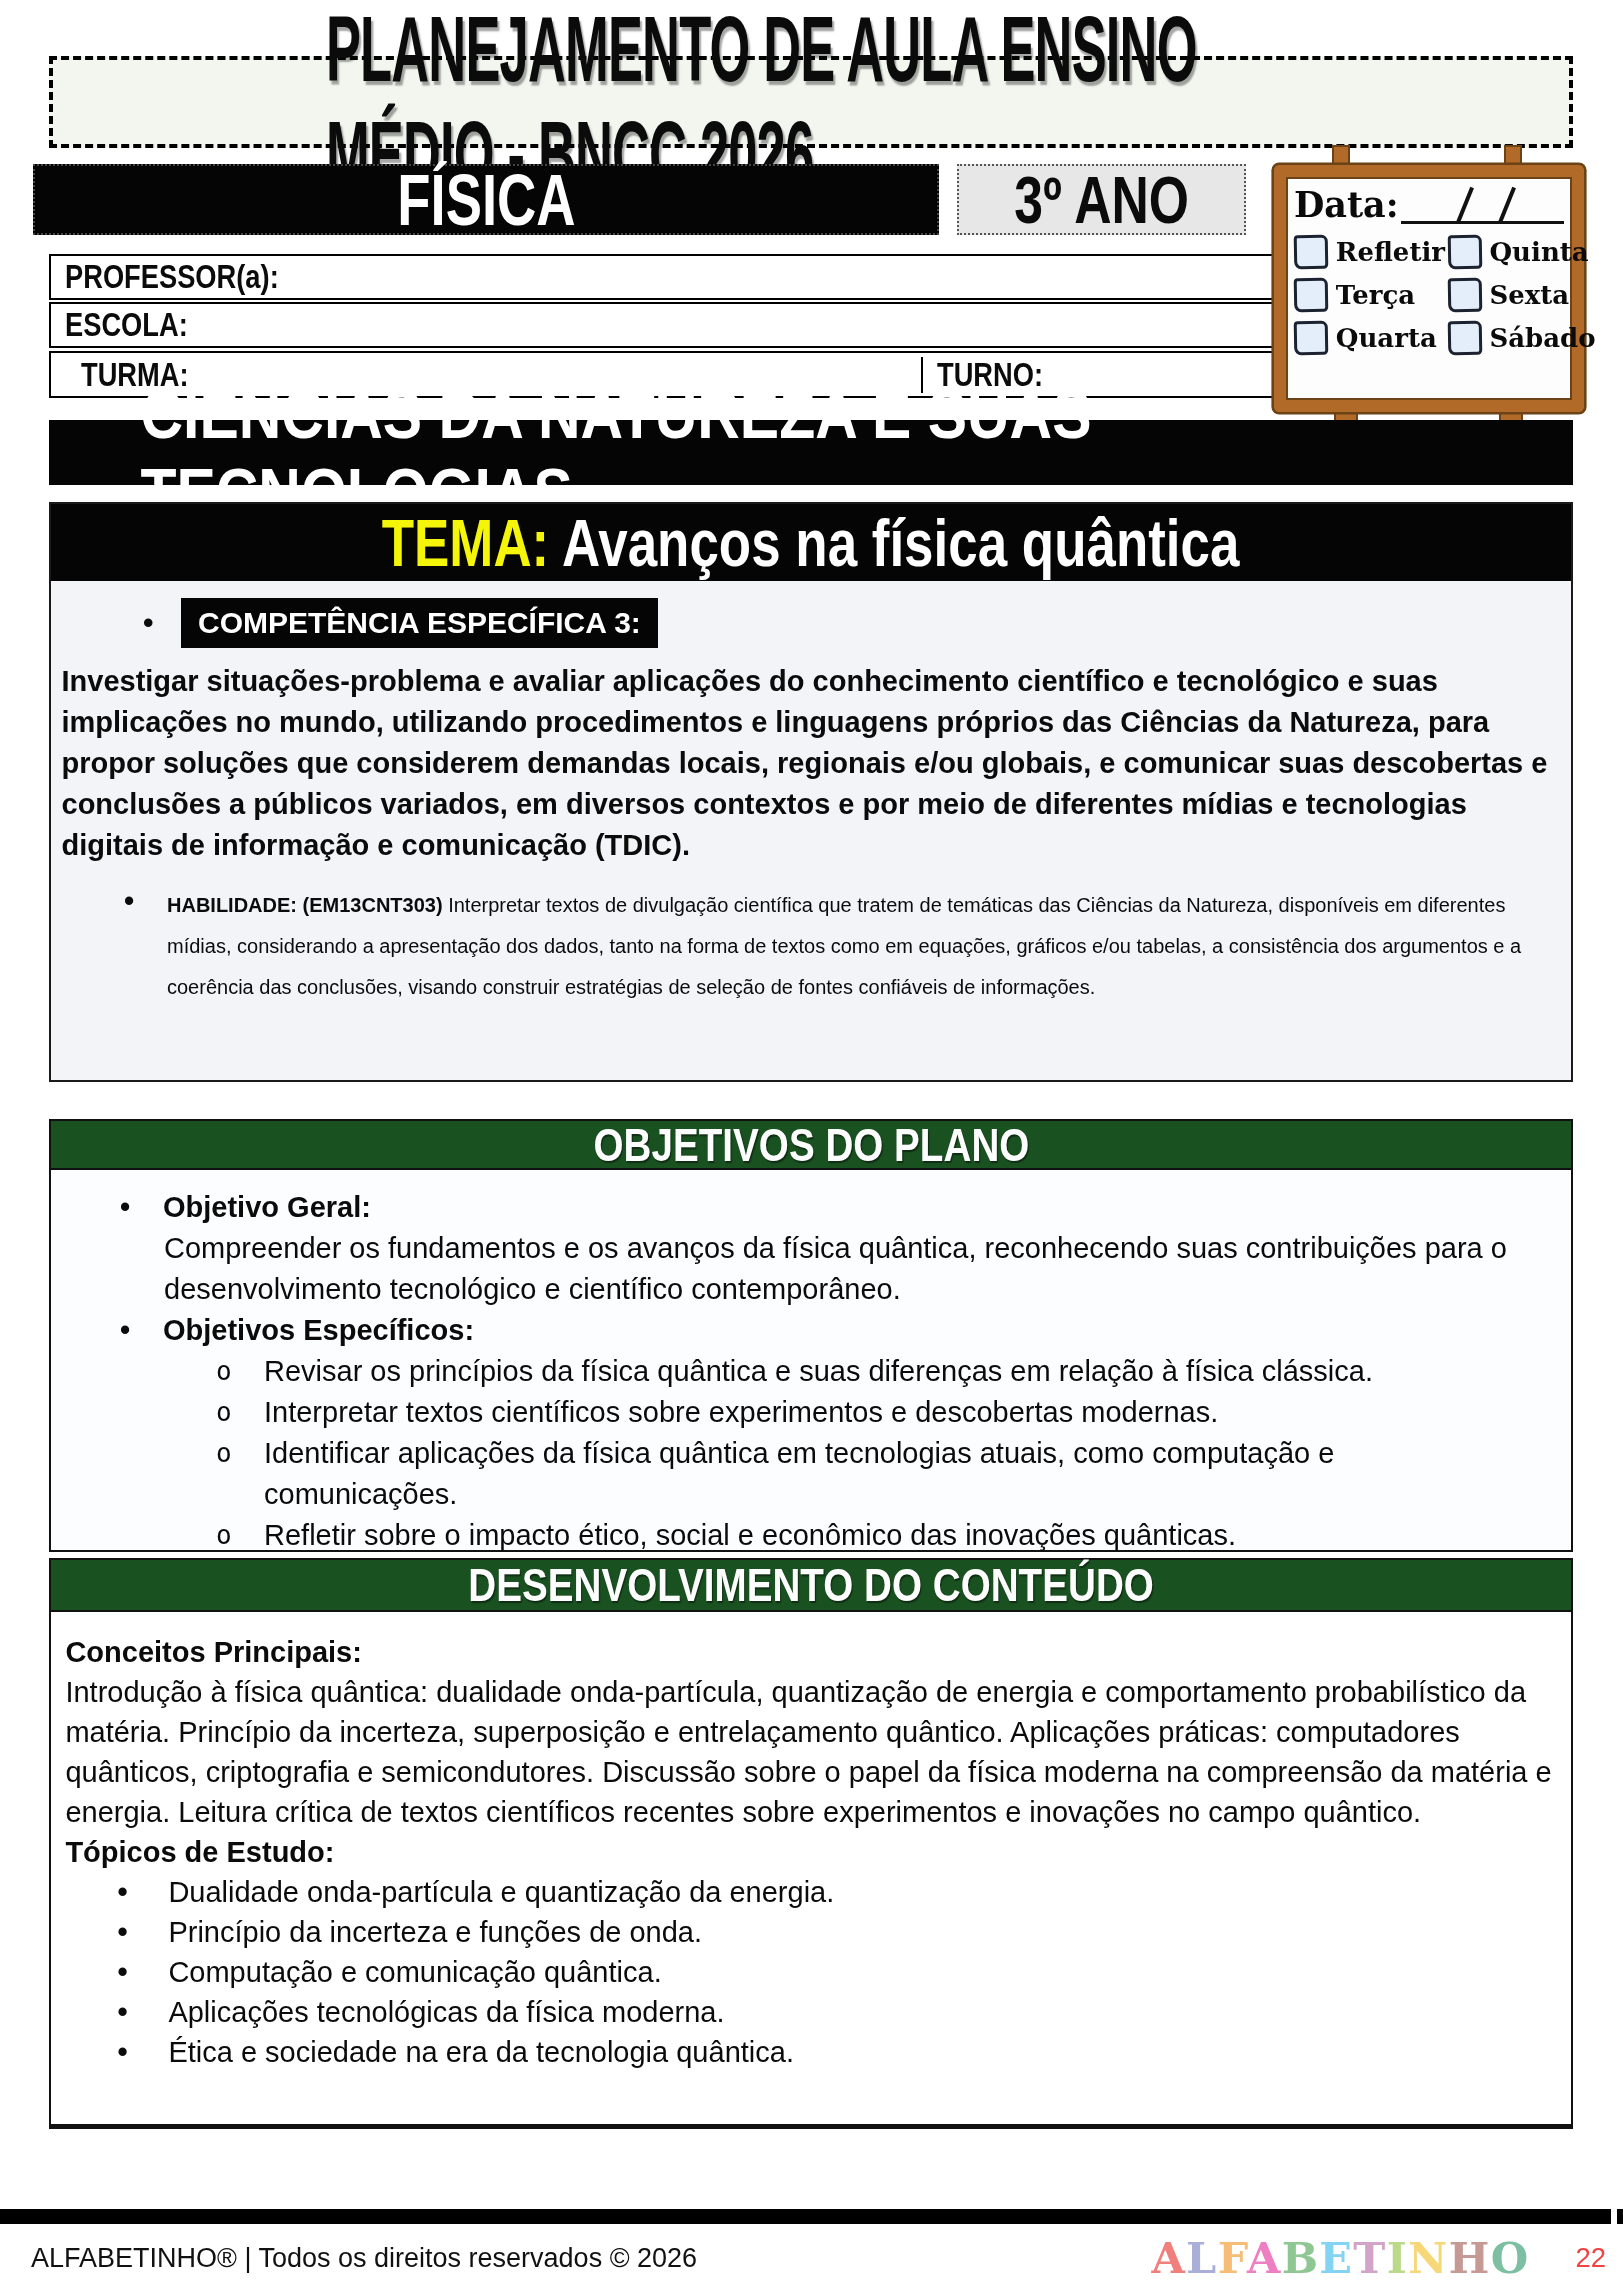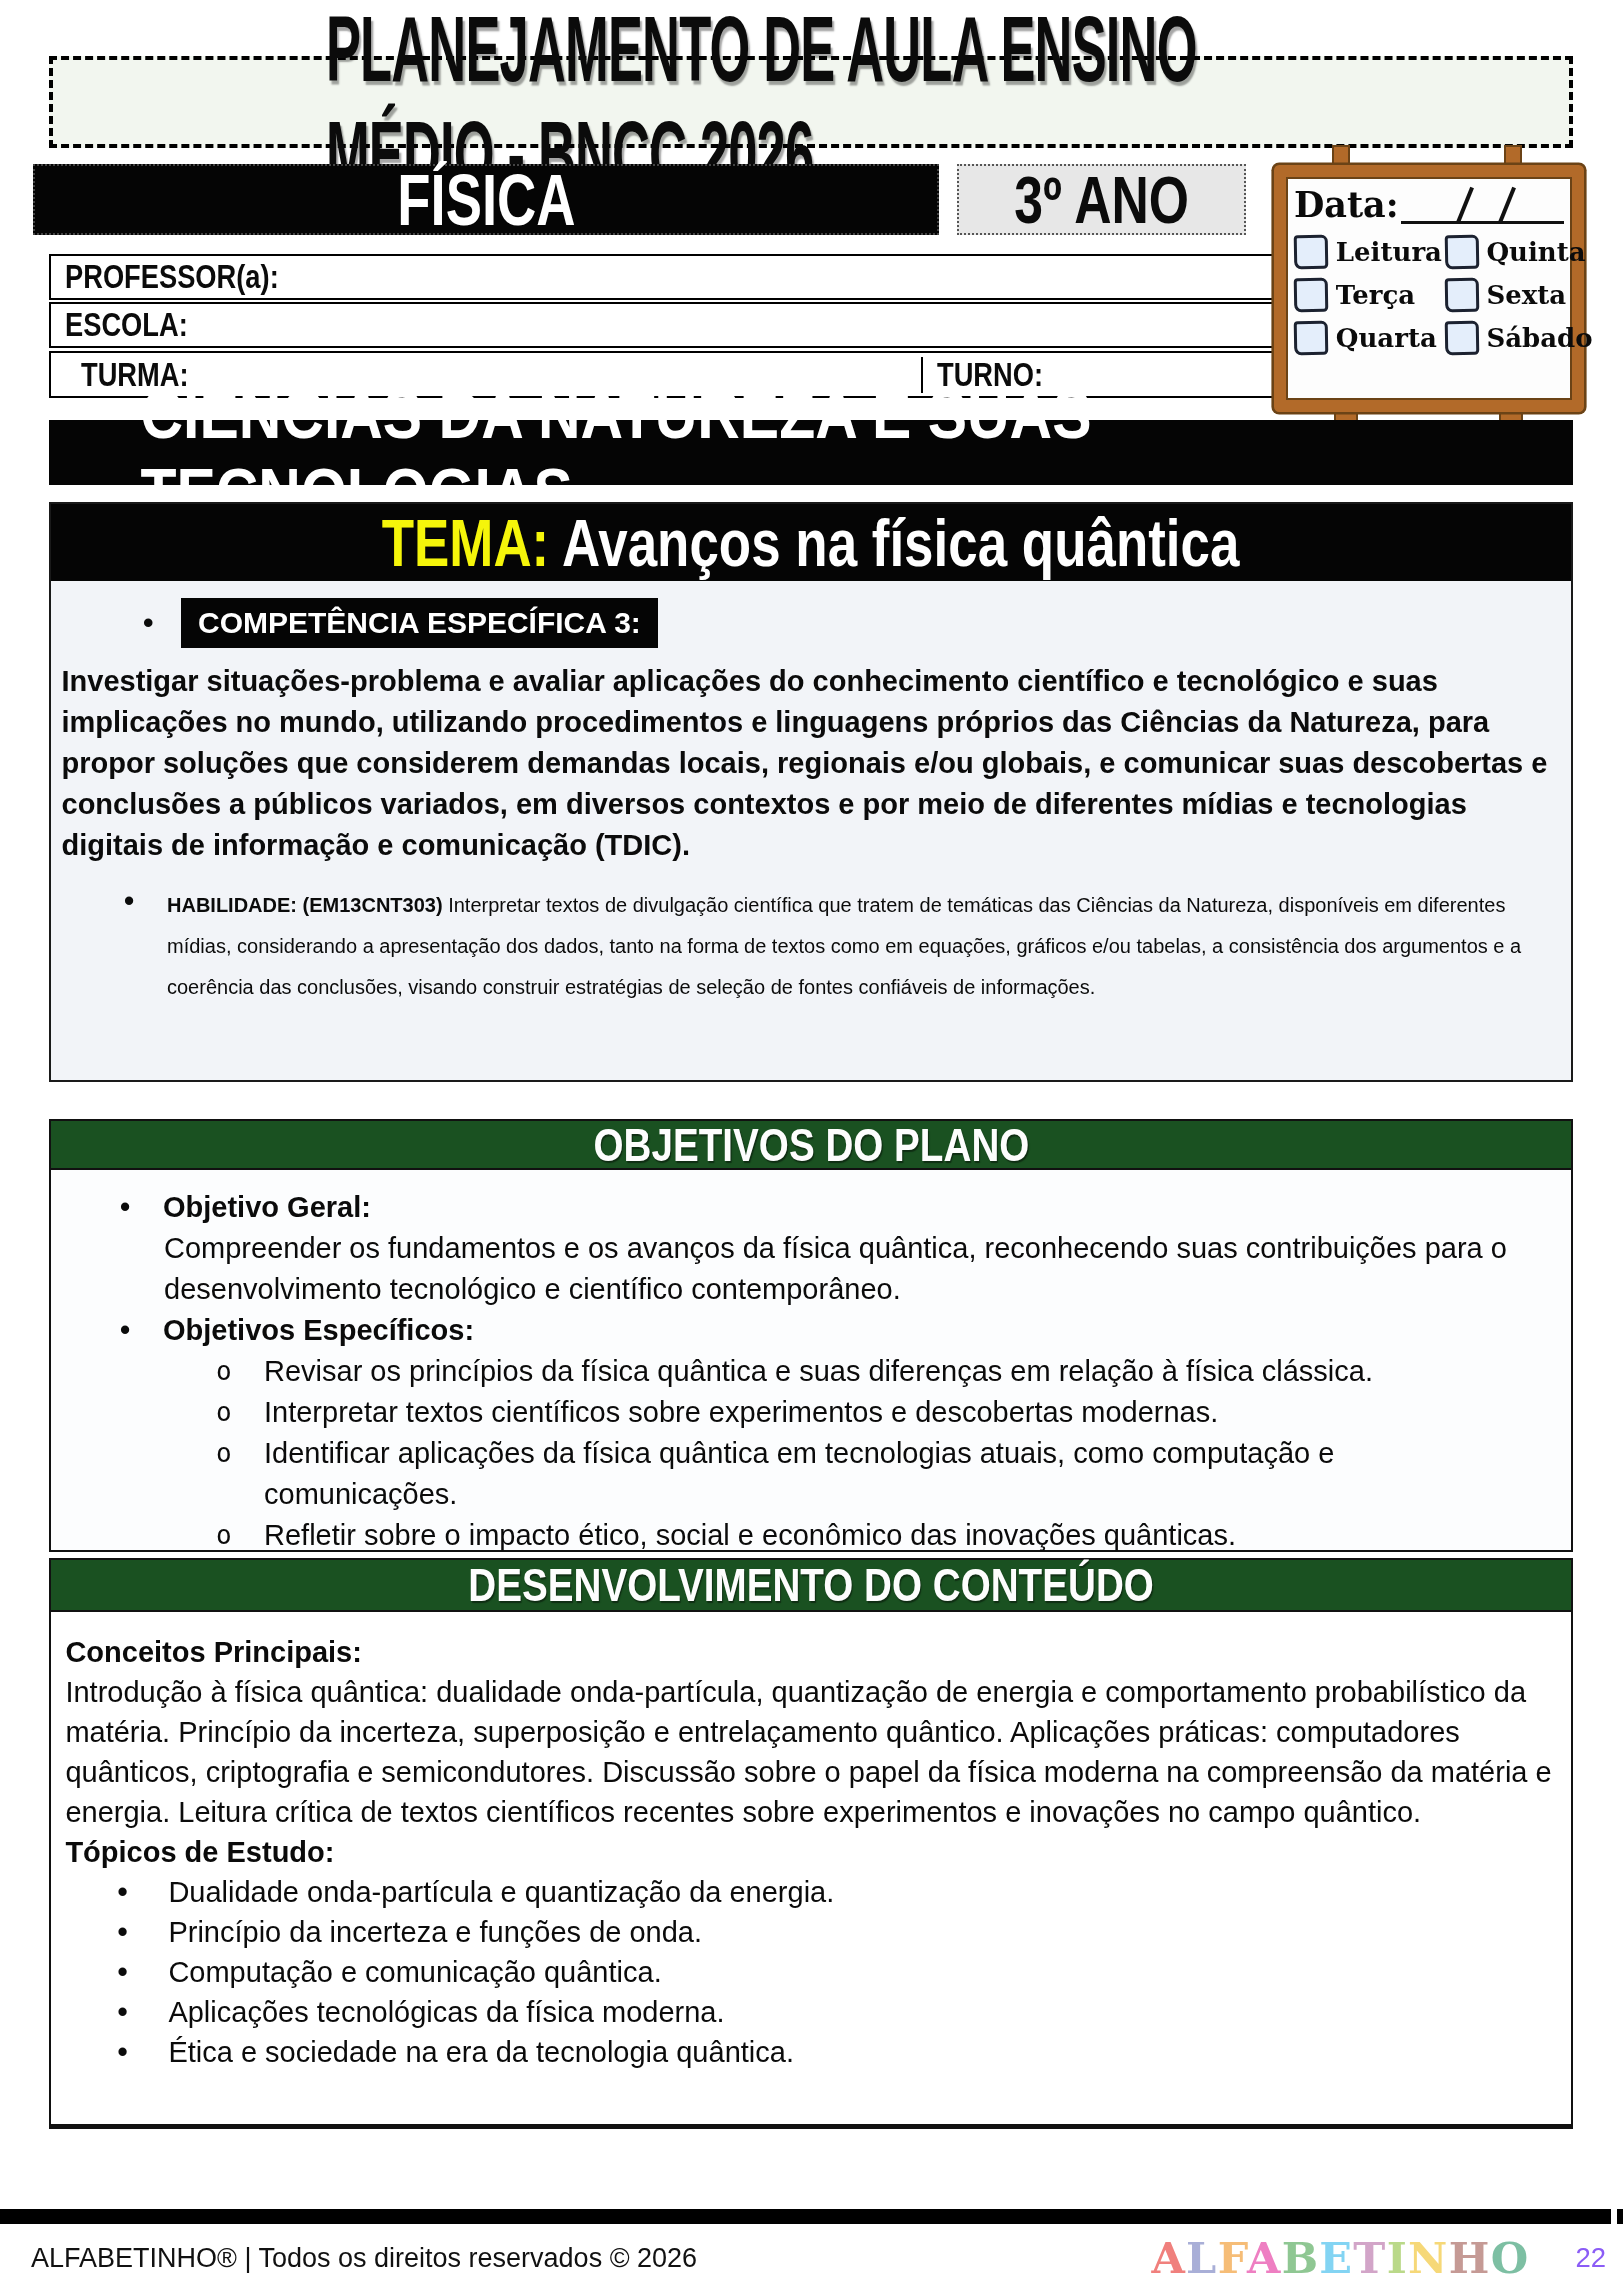"Leitura" span.dlabel { text: Leitura -> Refletir }
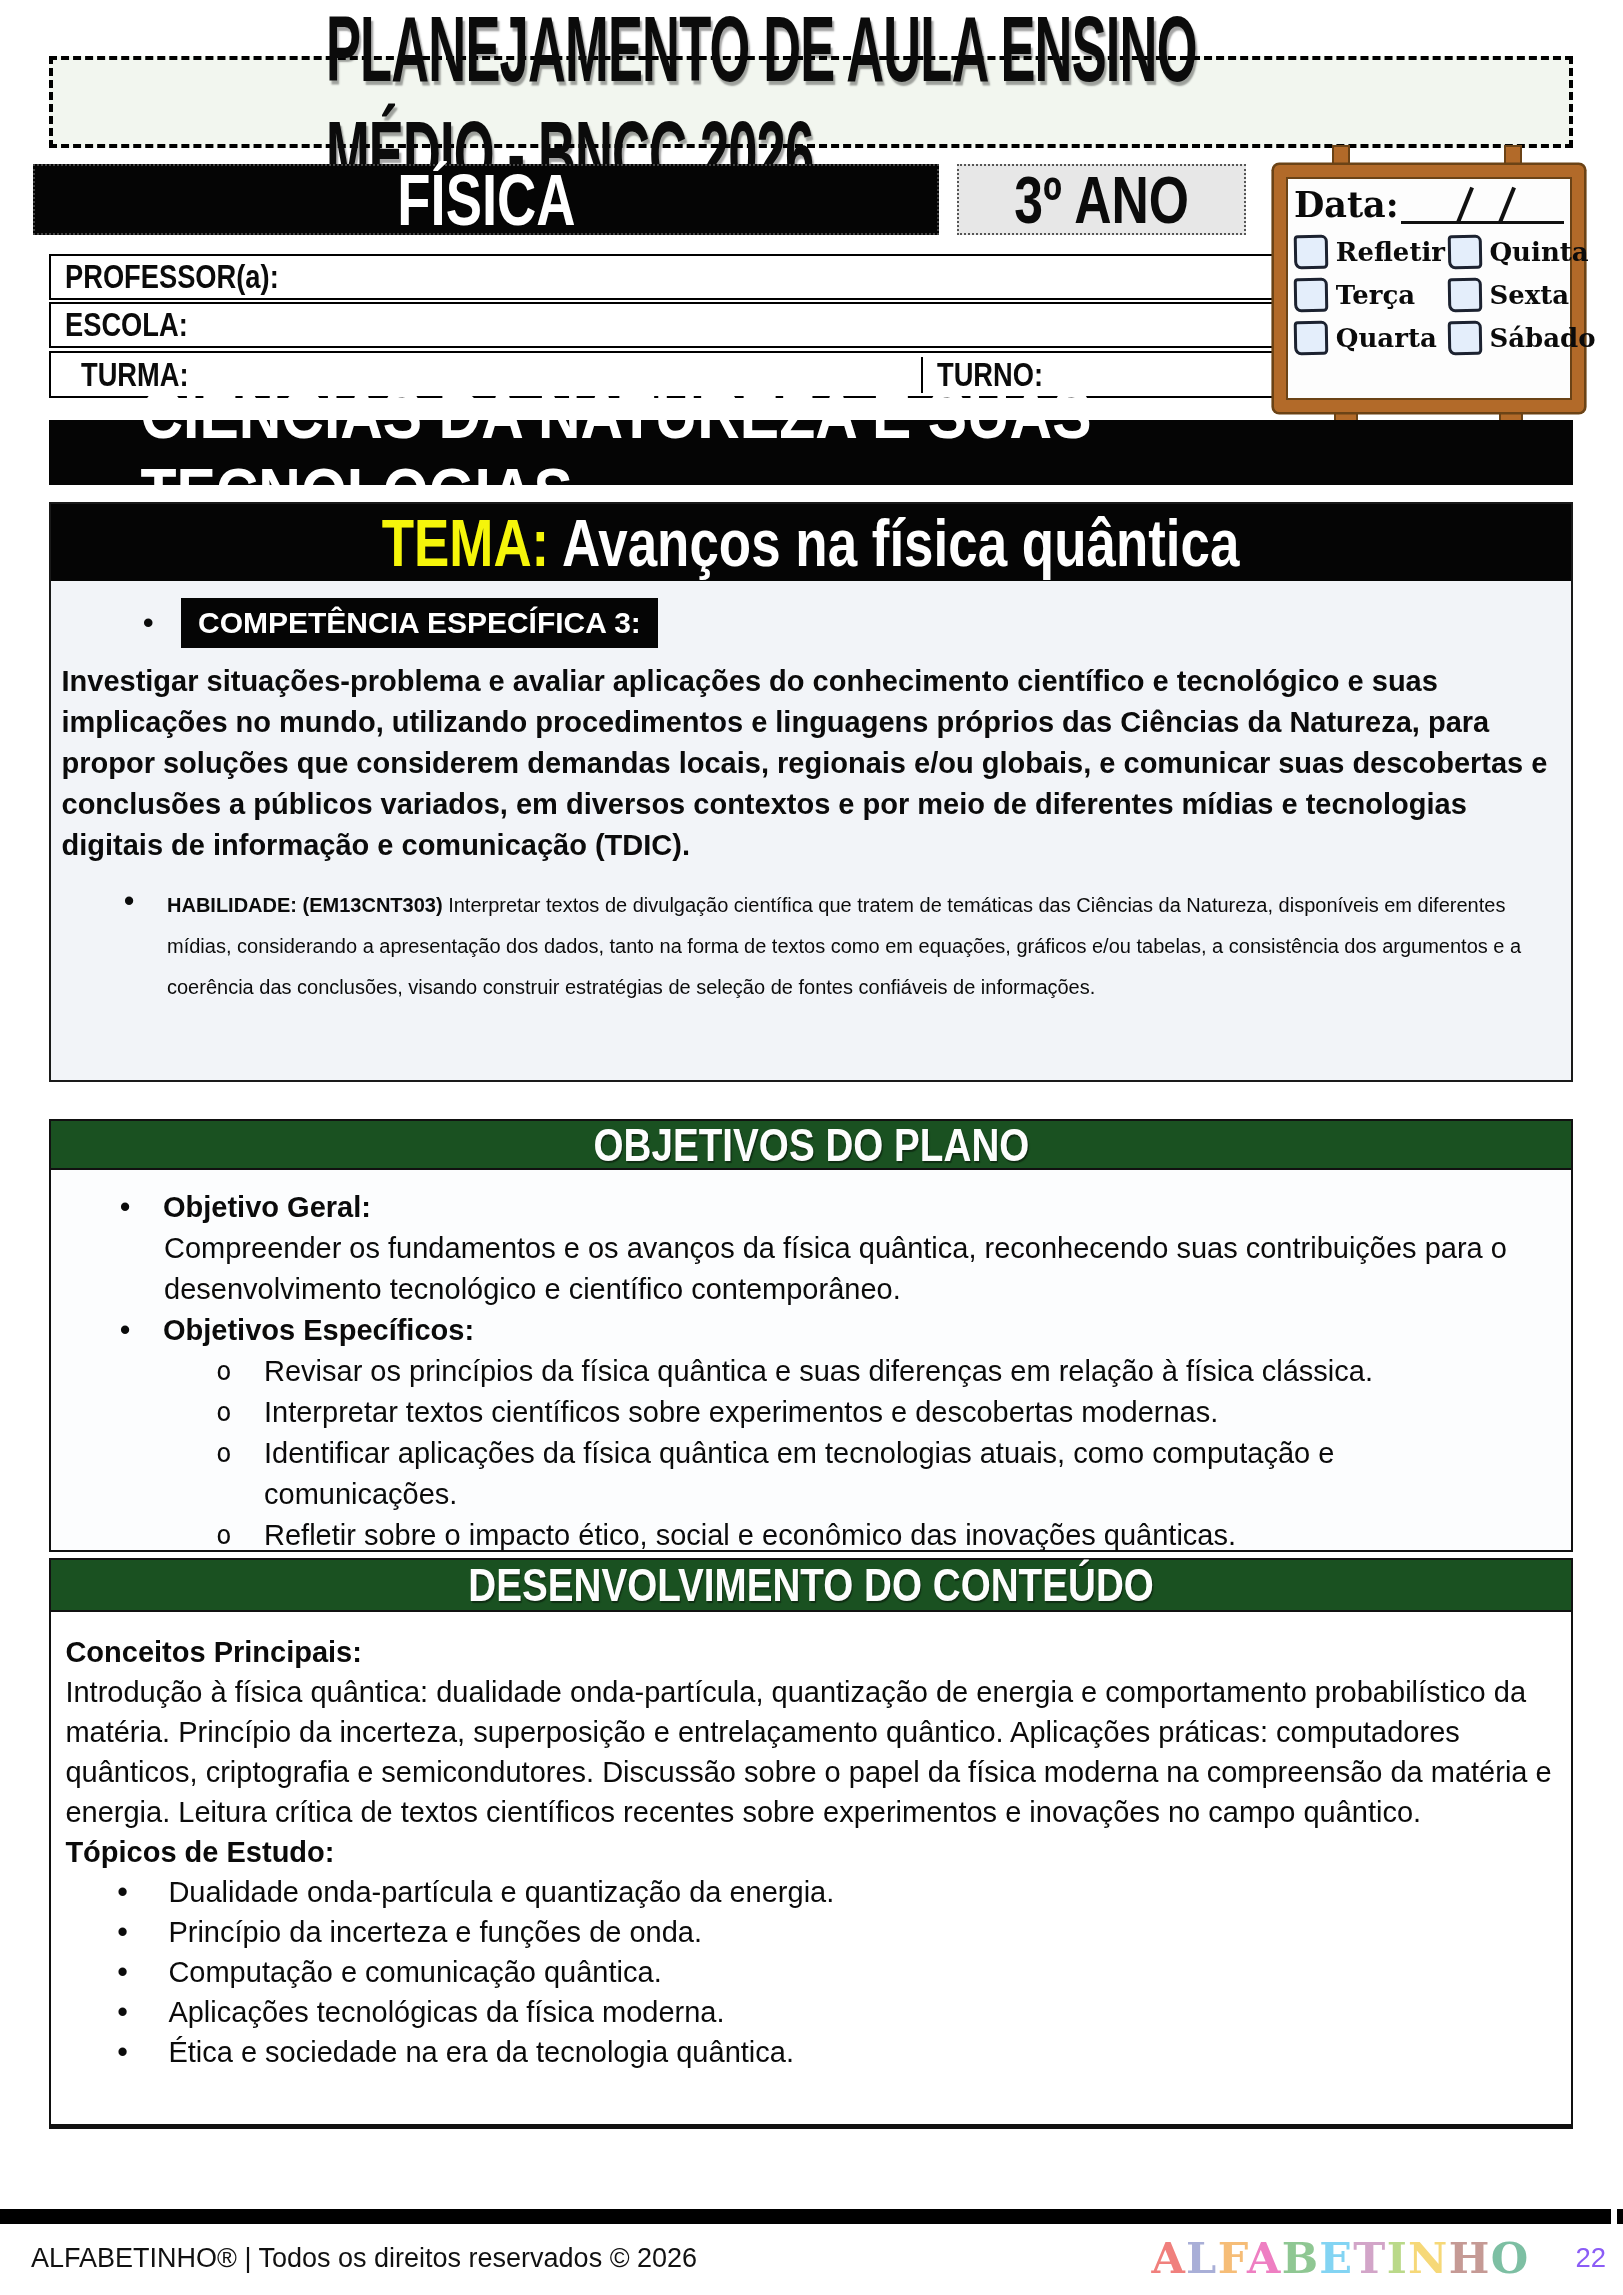"22" .pagenum { color: #8b5cf6 -> #ef4444 }
